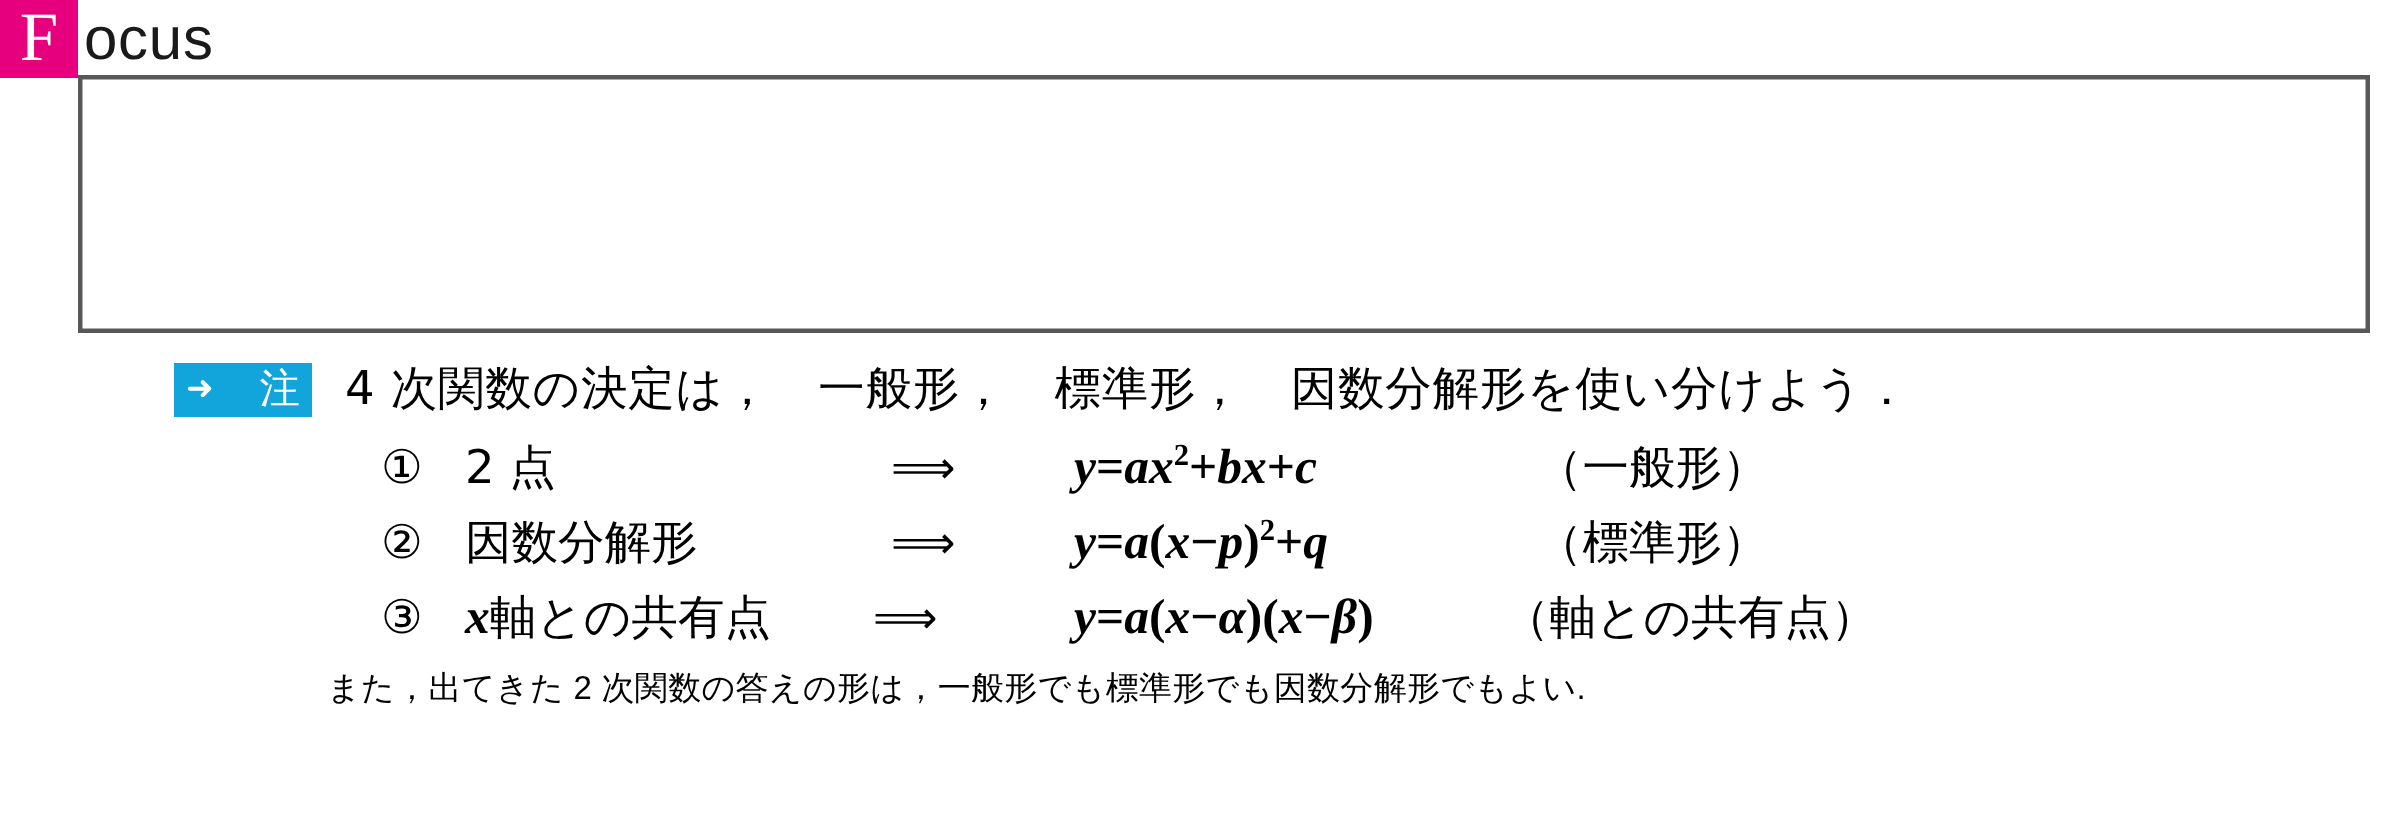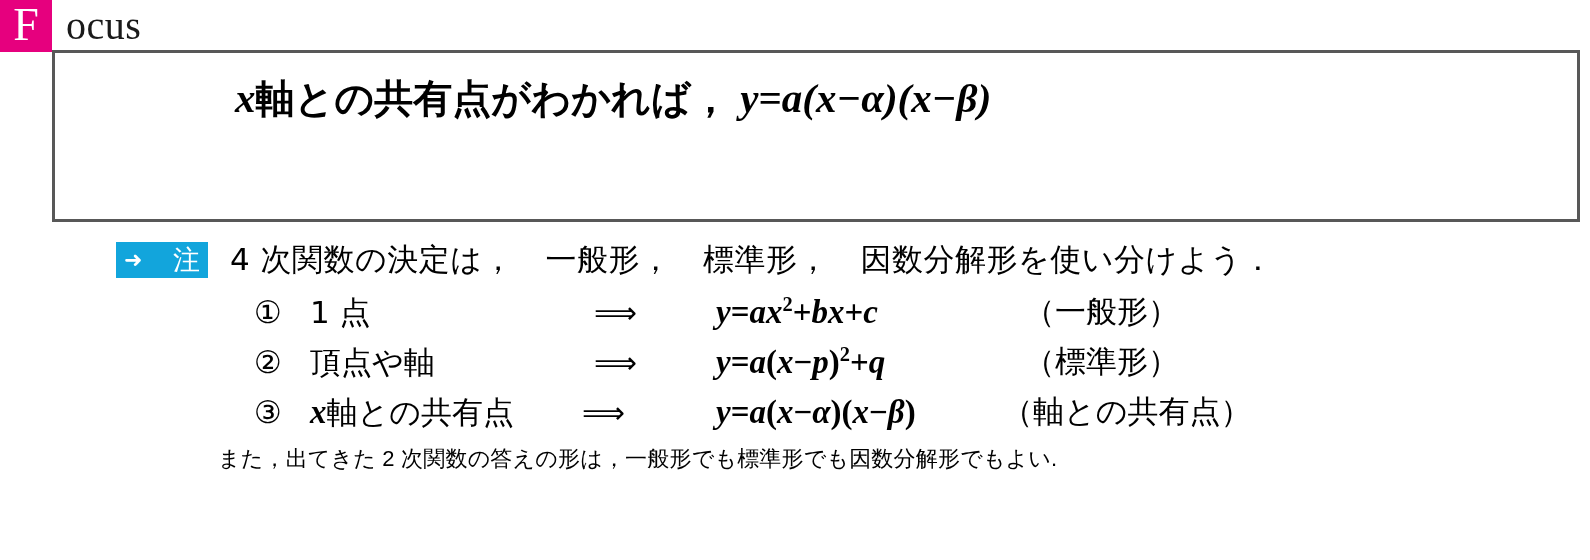"ocus" .focus-rest { font-family: Liberation Serif, serif -> Liberation Sans, sans-serif; padding-left: 14px -> 4px }
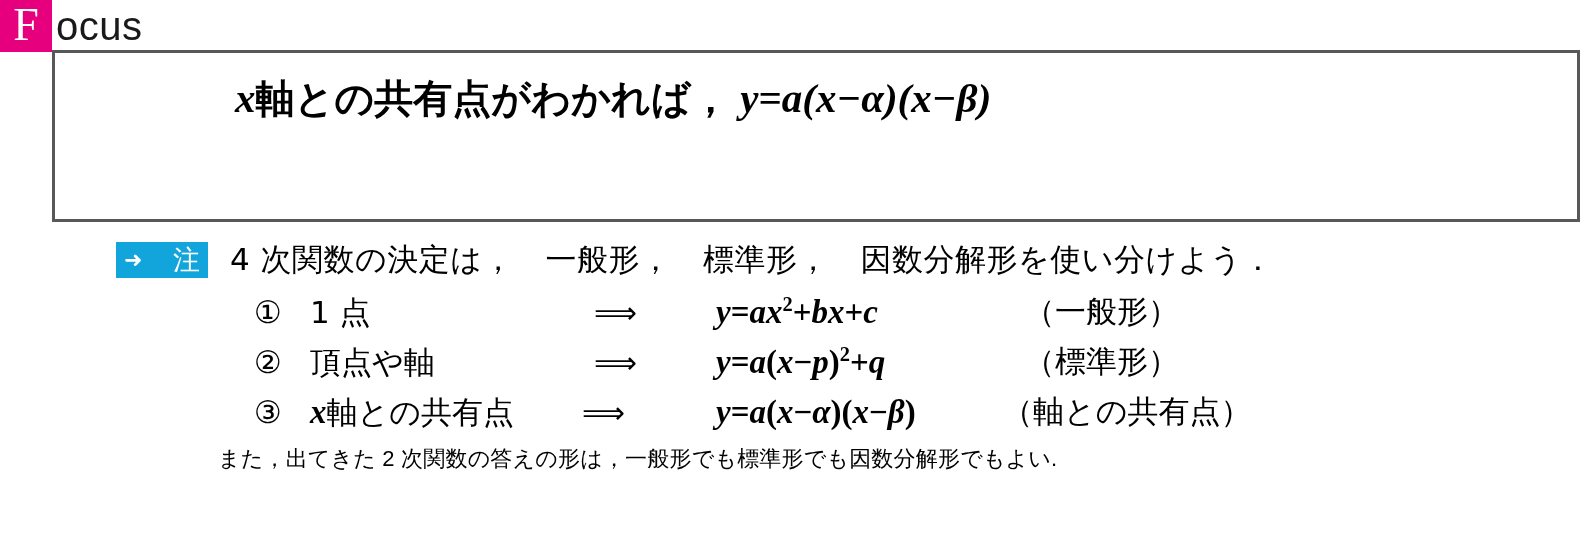"x軸との共有点がわかれば， y=a(x−α)(x−β)" div { html: <div> <span>x</span><span>軸との共有点がわかれば，</span> <span> <span>y</span><span>=</span><span>a</span><span>(</span><span>x</span><span>−</span><span>α</span><span>)(</span><span>x</span><span>−</span><span>β</span><span>)</span> </span> </div> -> none }
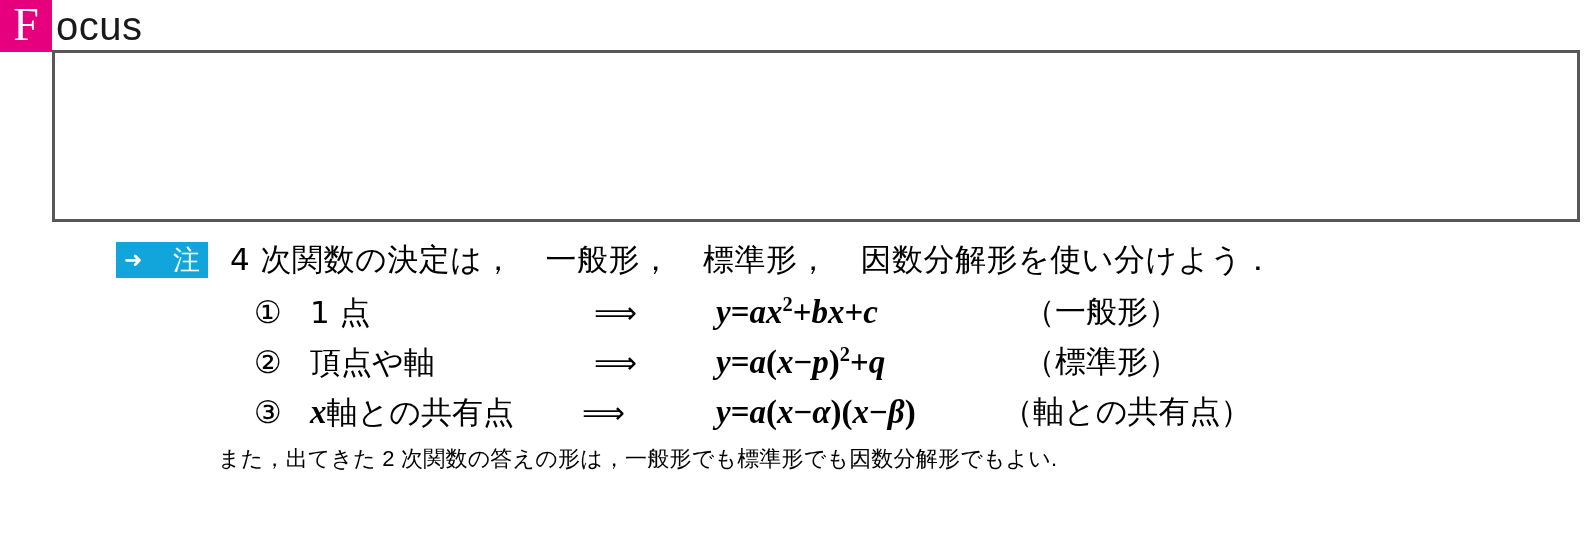"1 点" span.nr-label { text: 1 -> 2 }
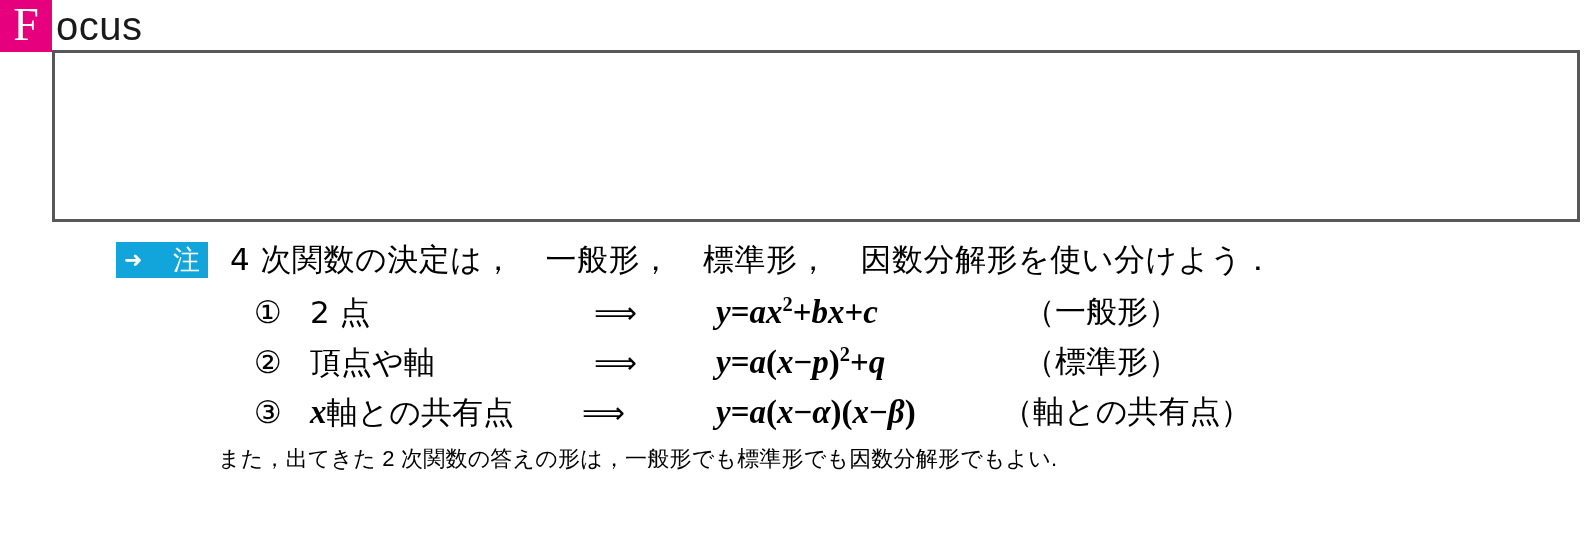"頂点や軸" span.nr-label { text: 頂点や軸 -> 因数分解形 }
